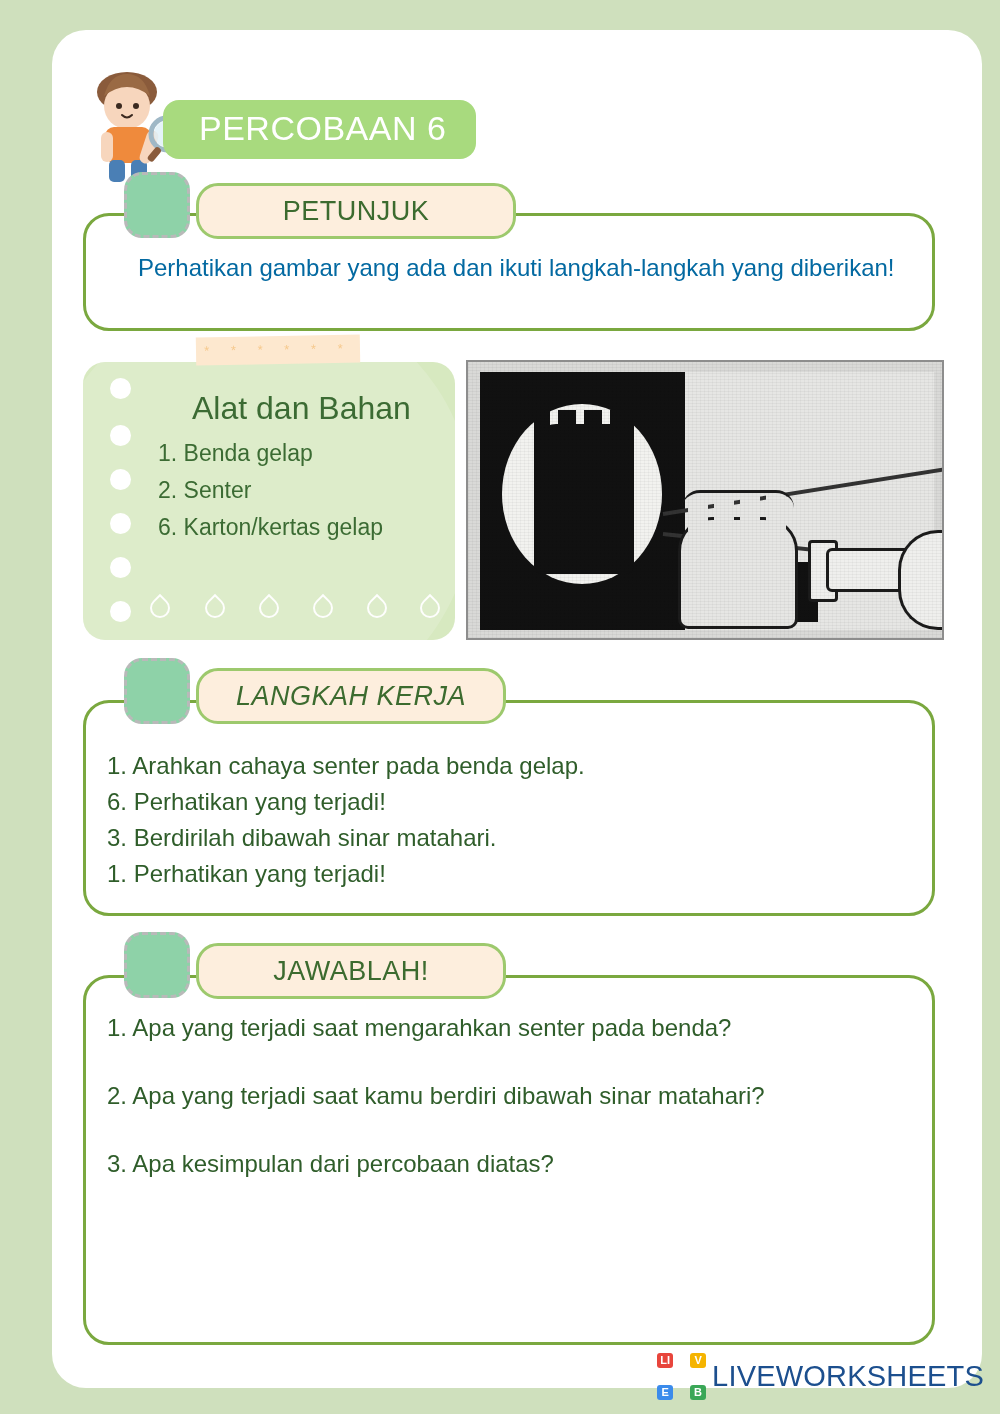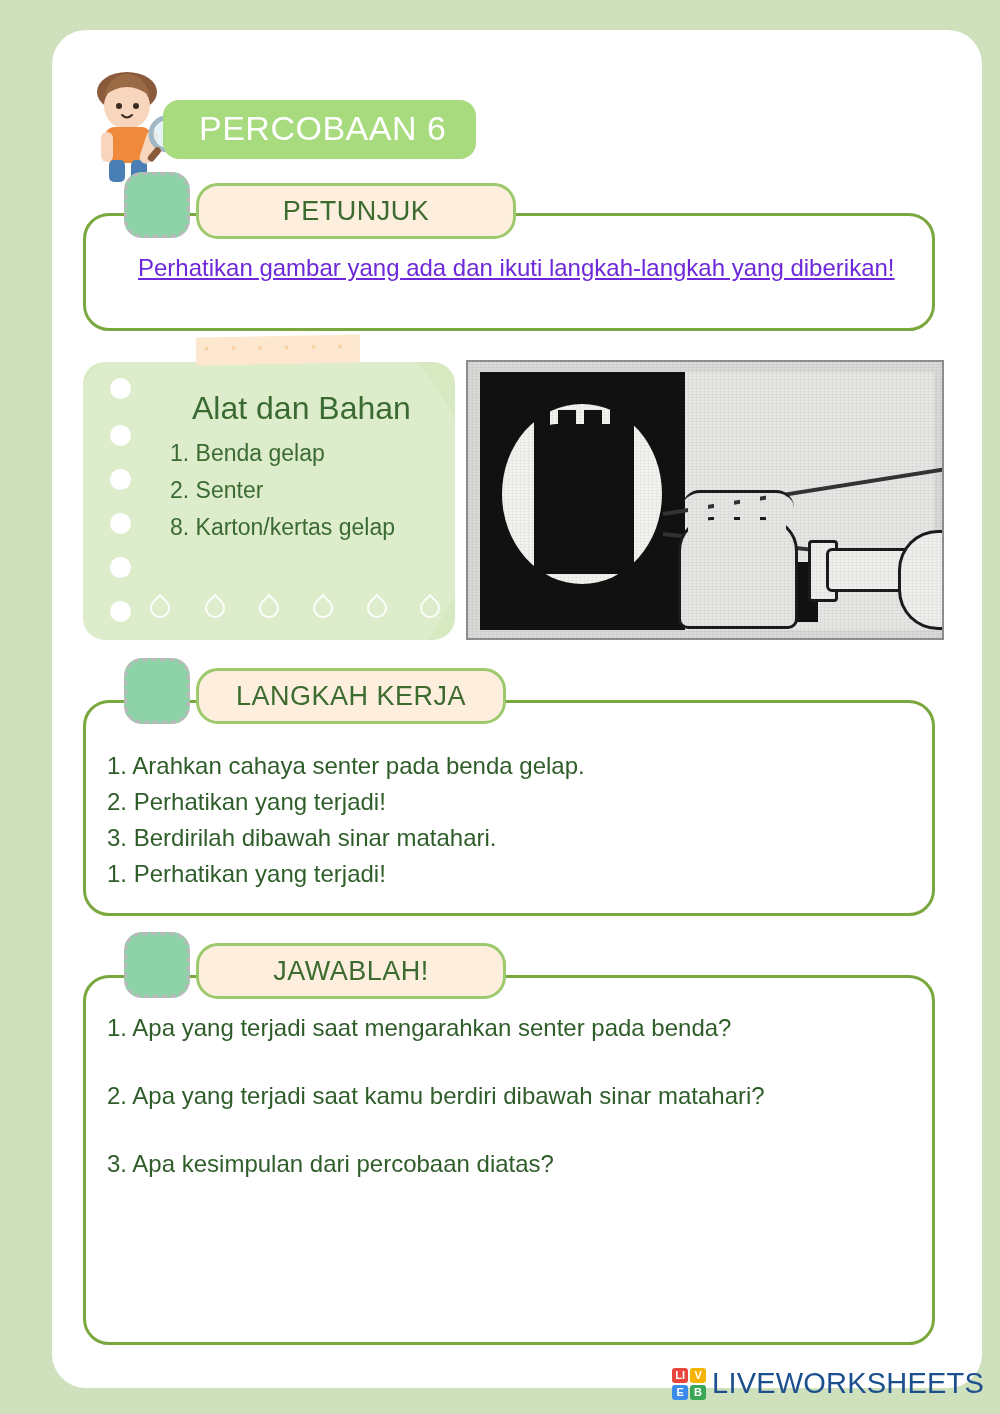"Perhatikan gambar yang ada dan" #petunjuk-text { color: #6d28d9 -> #0369a1; text-decoration: underline -> none }
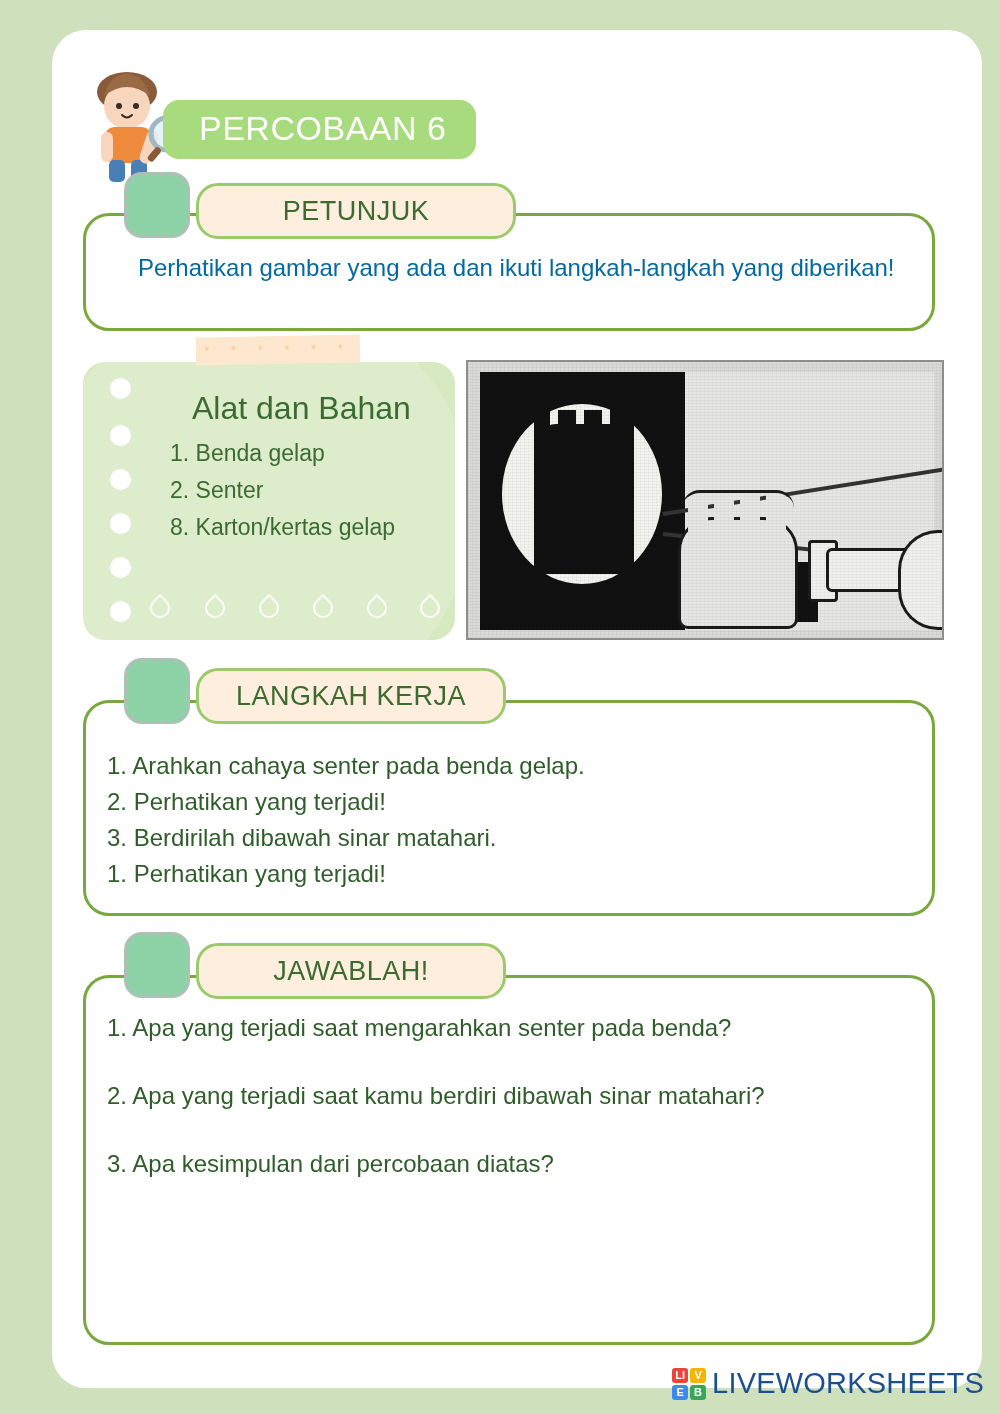"1. Benda gelap" .alat-item { left: 170px -> 158px }
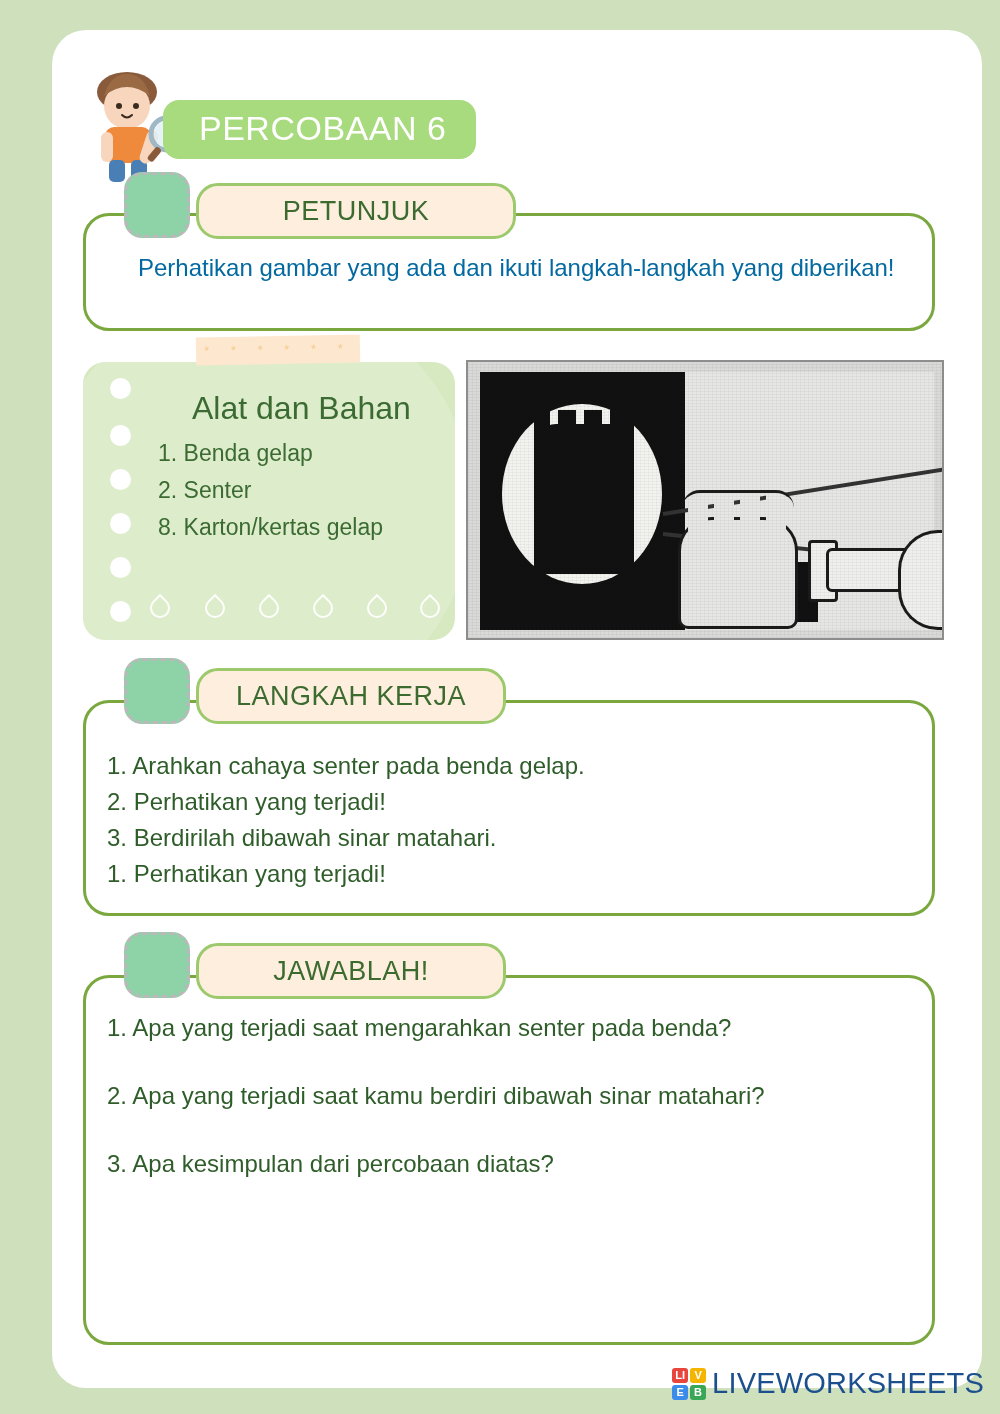"8. Karton/kertas gelap" div.alat-item { text: 8 -> 6 }
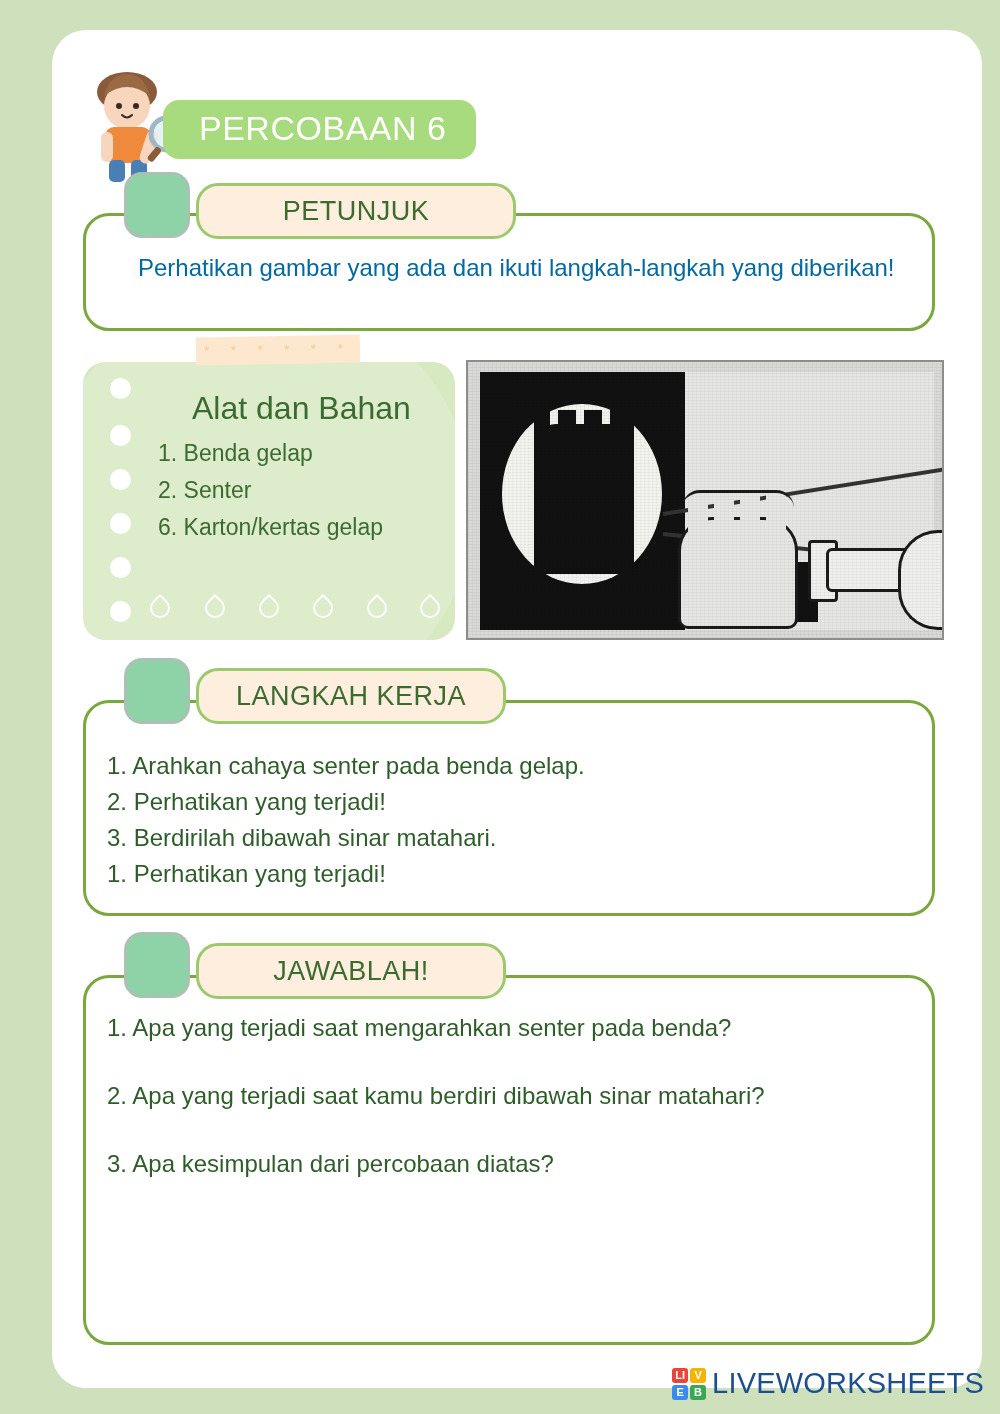"LANGKAH KERJA" #langkah-tab { font-style: none -> italic }
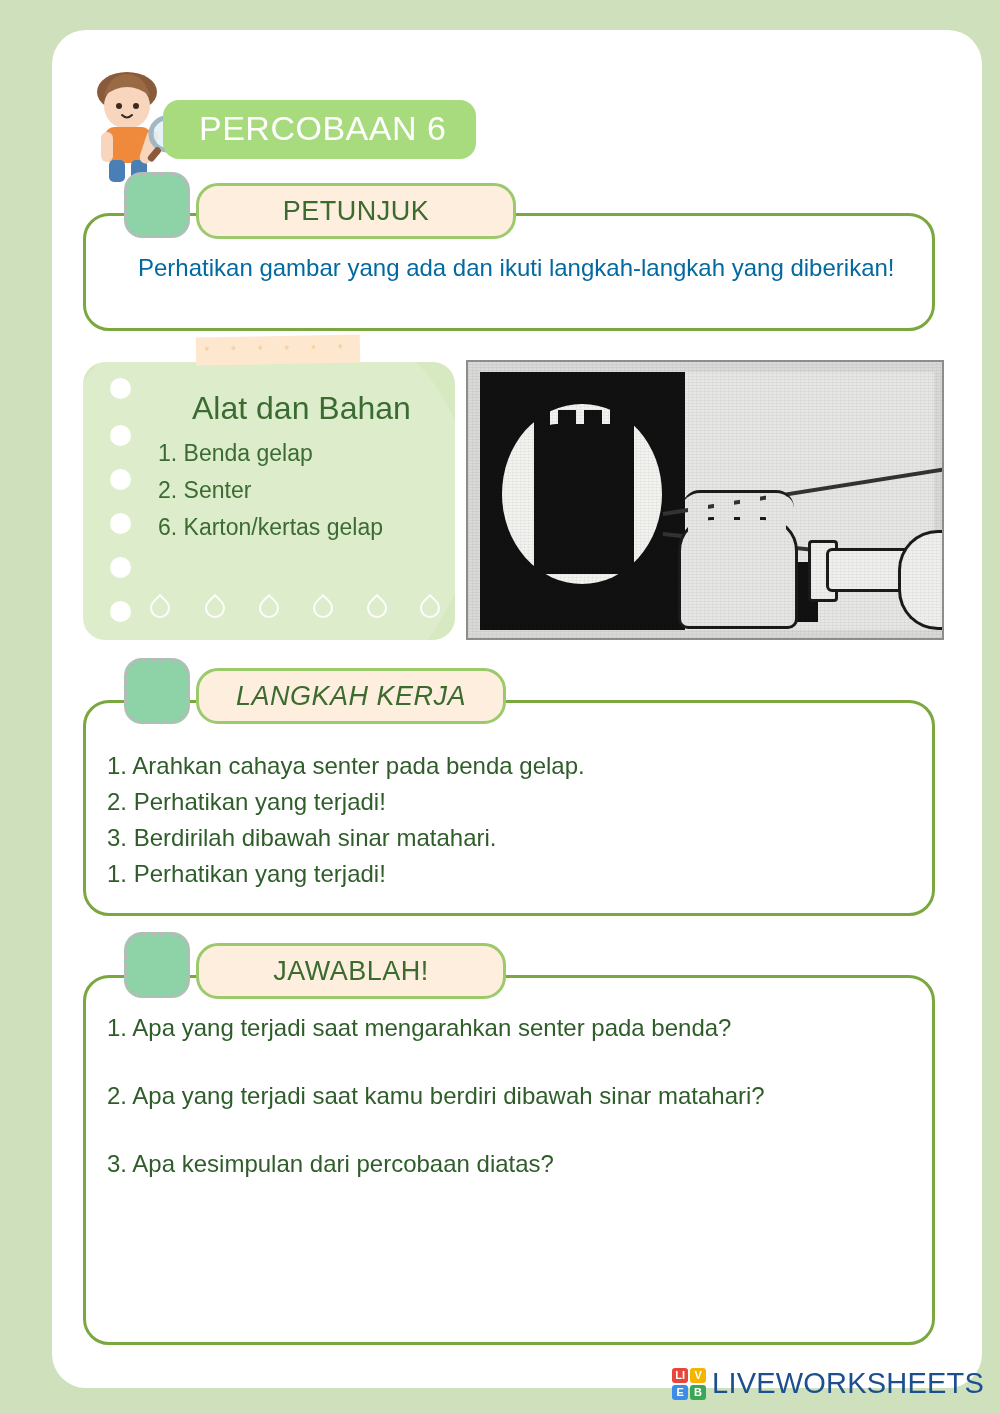"2. Perhatikan yang terjadi!" div { text: 2 -> 6 }
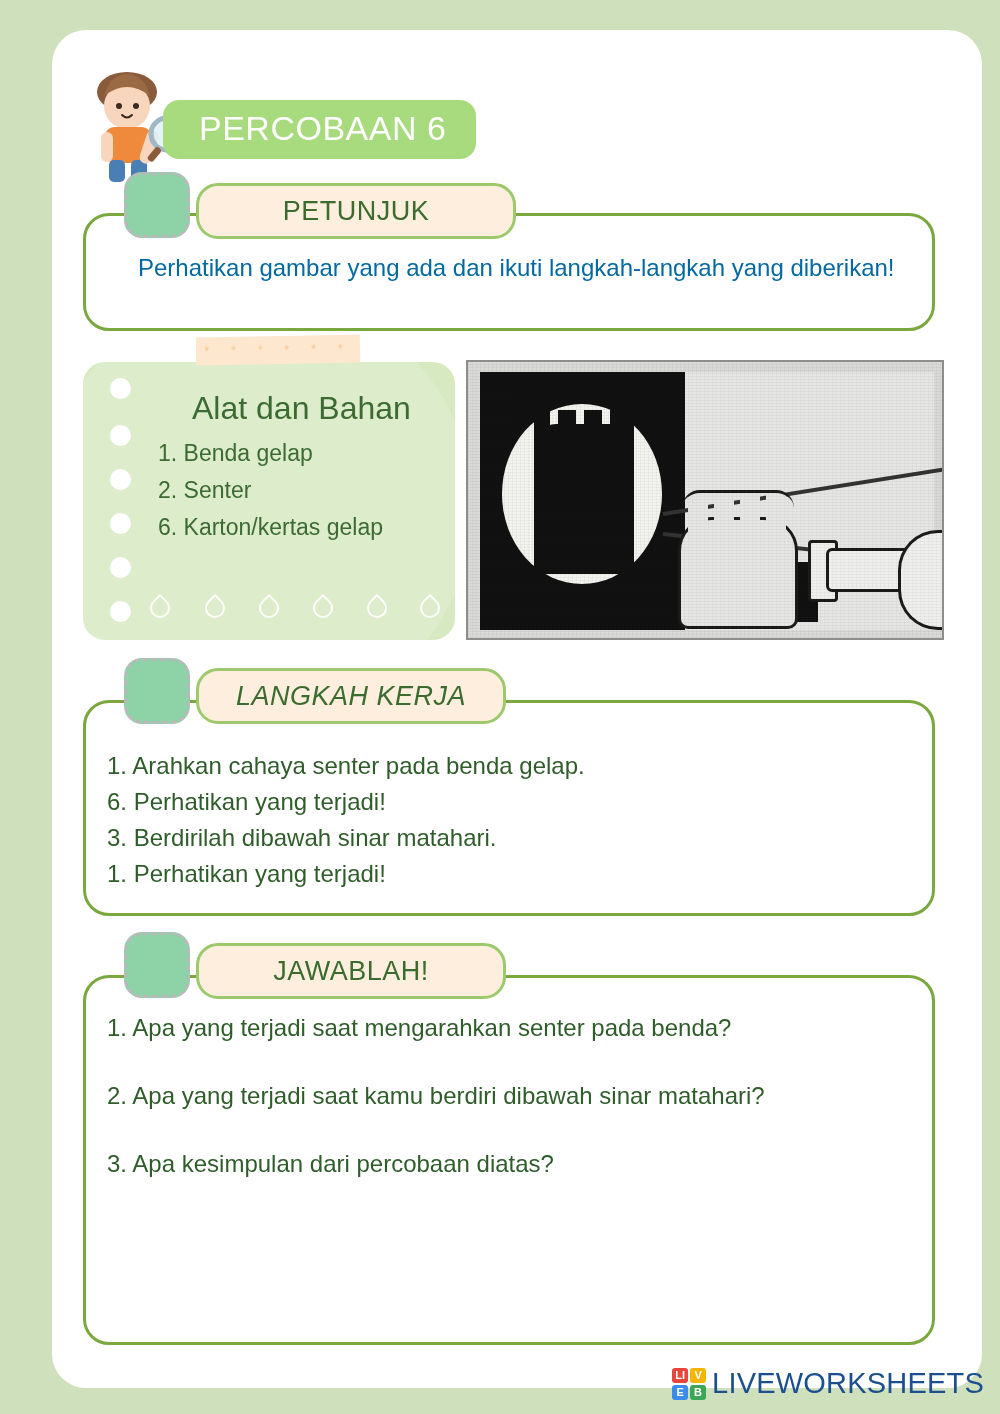"LI" #footer .marks { gap: 2px -> 17px }
